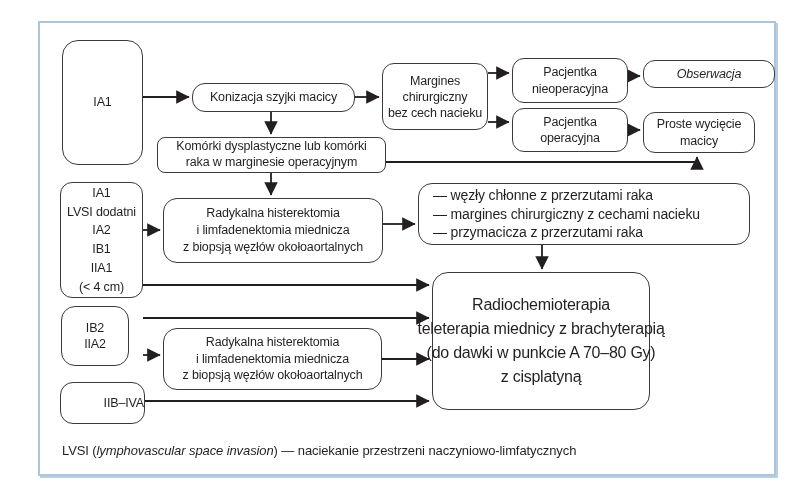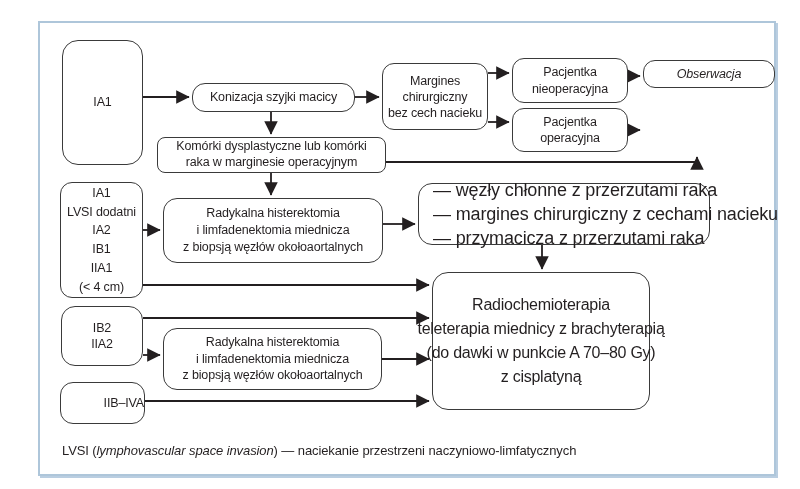"Proste wycięcie" div.node { html: none -> <div><span>Proste wycięcie macicy</span></div> }
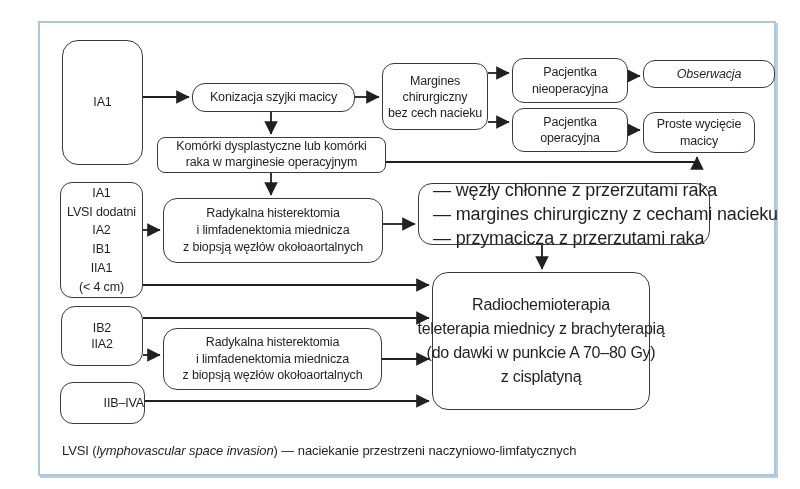"— węzły chłonne z przerzutami" .n-dash-list { font-size: 18px -> 14px; width: 292px -> 332px }
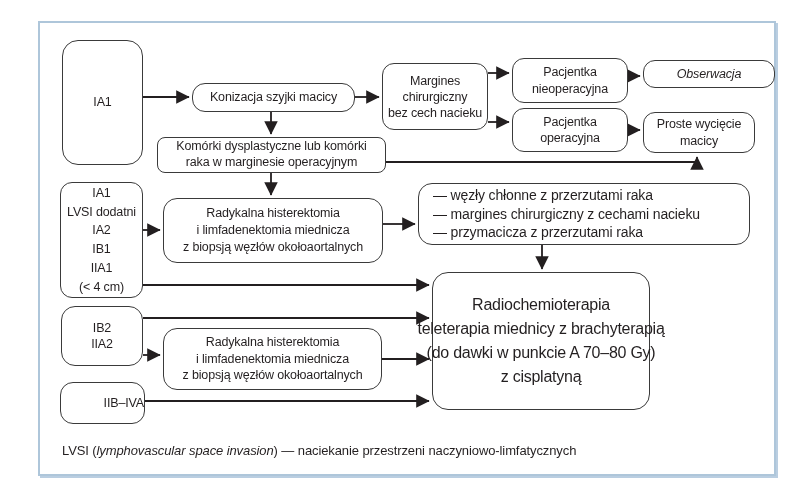"IB2" .n-ib2 { width: 82px -> 68px }
